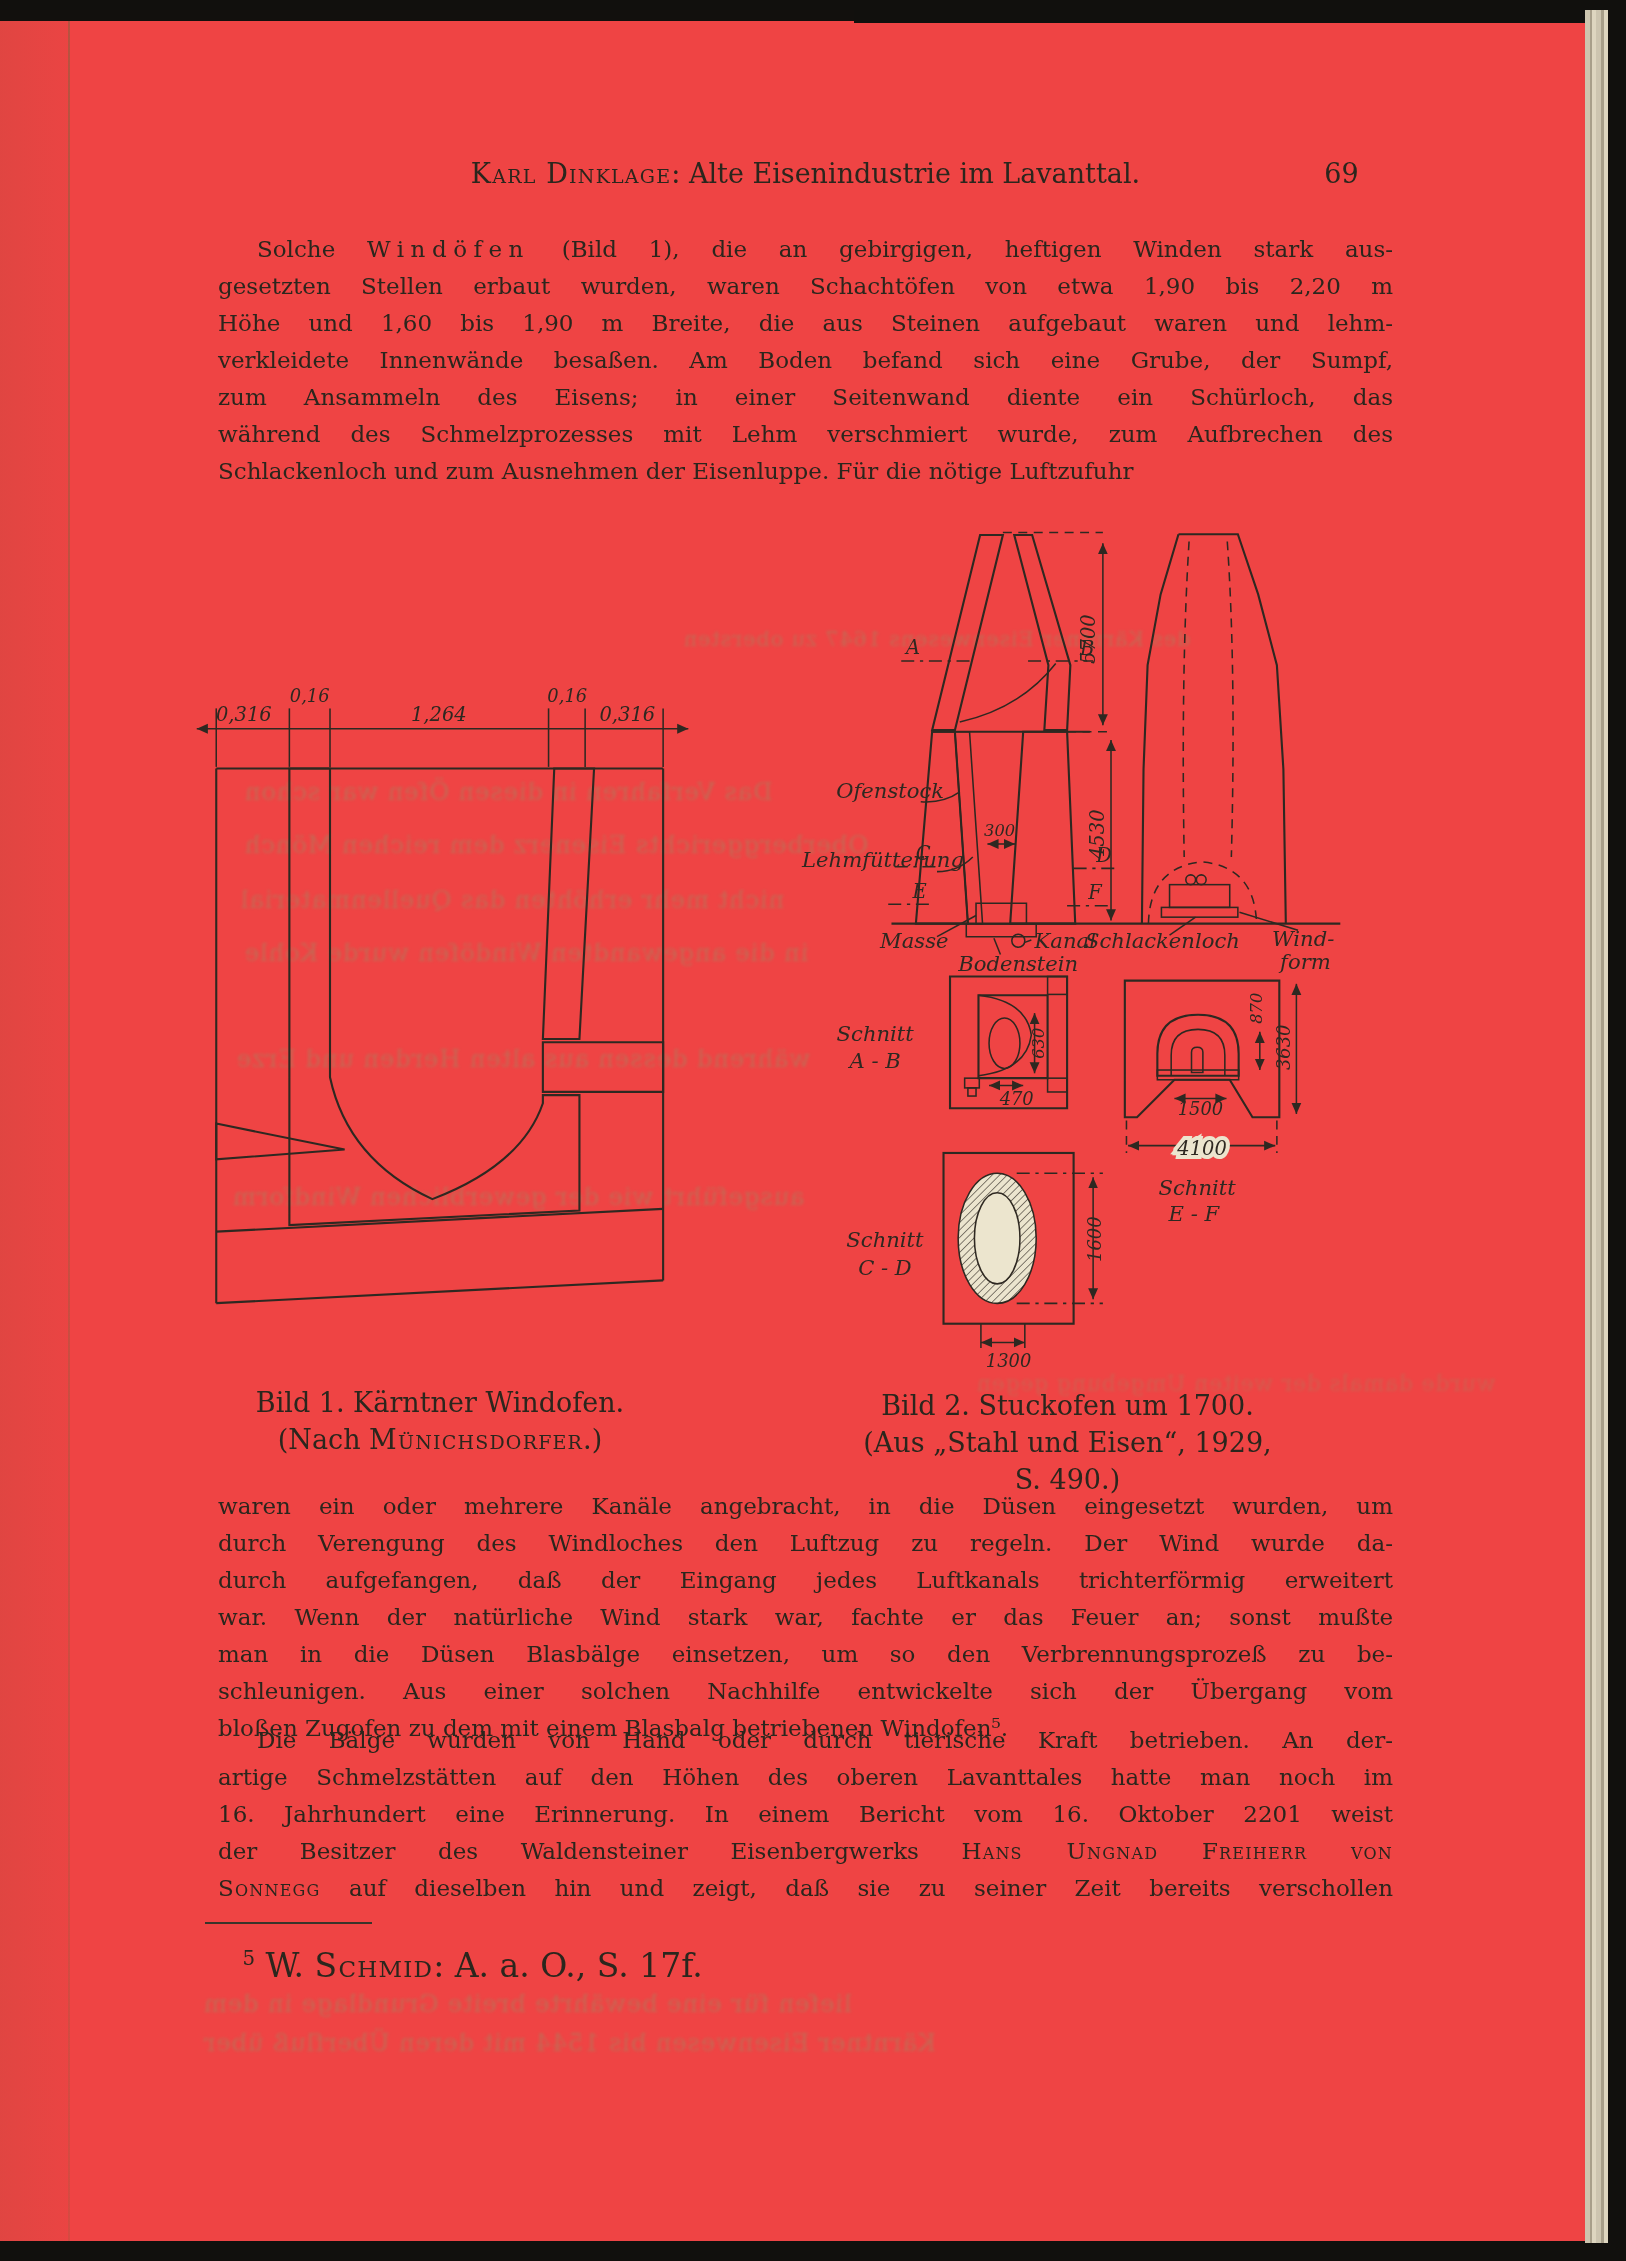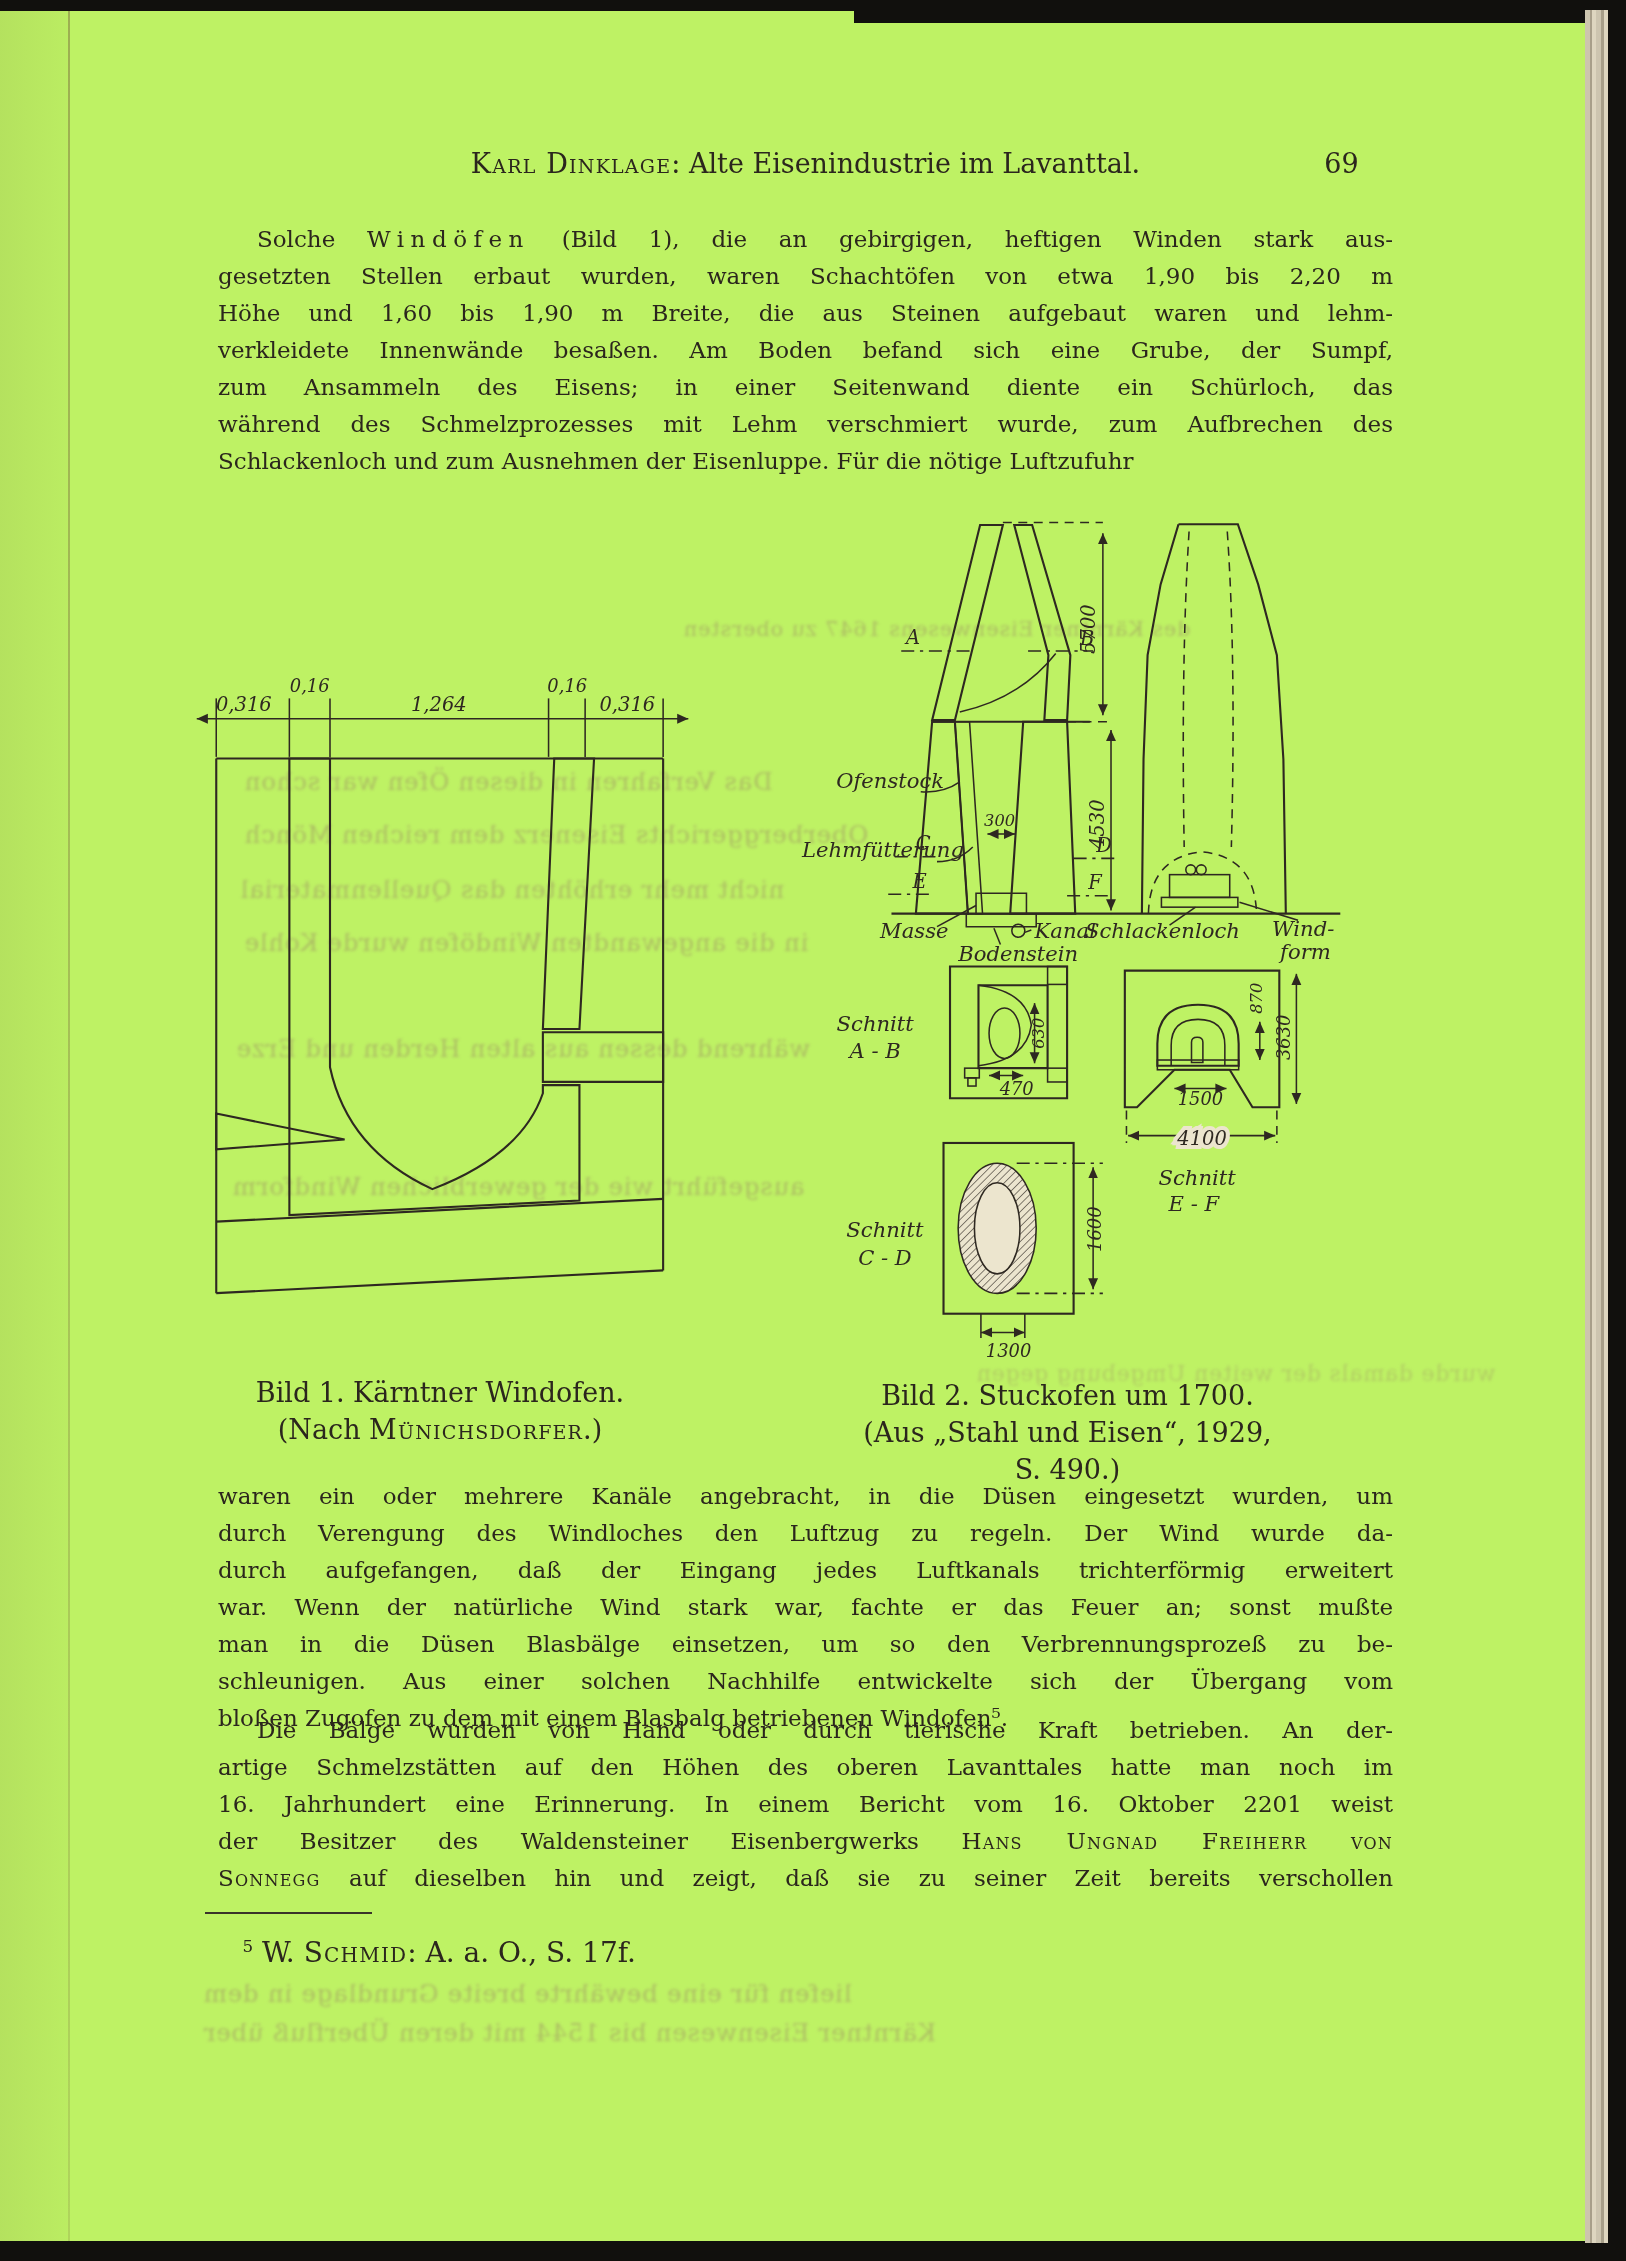"Karl Dinklage: Alte Eisenindustrie im" #sheet { background: #bef264 -> #ef4444; top: 11px -> 21px }
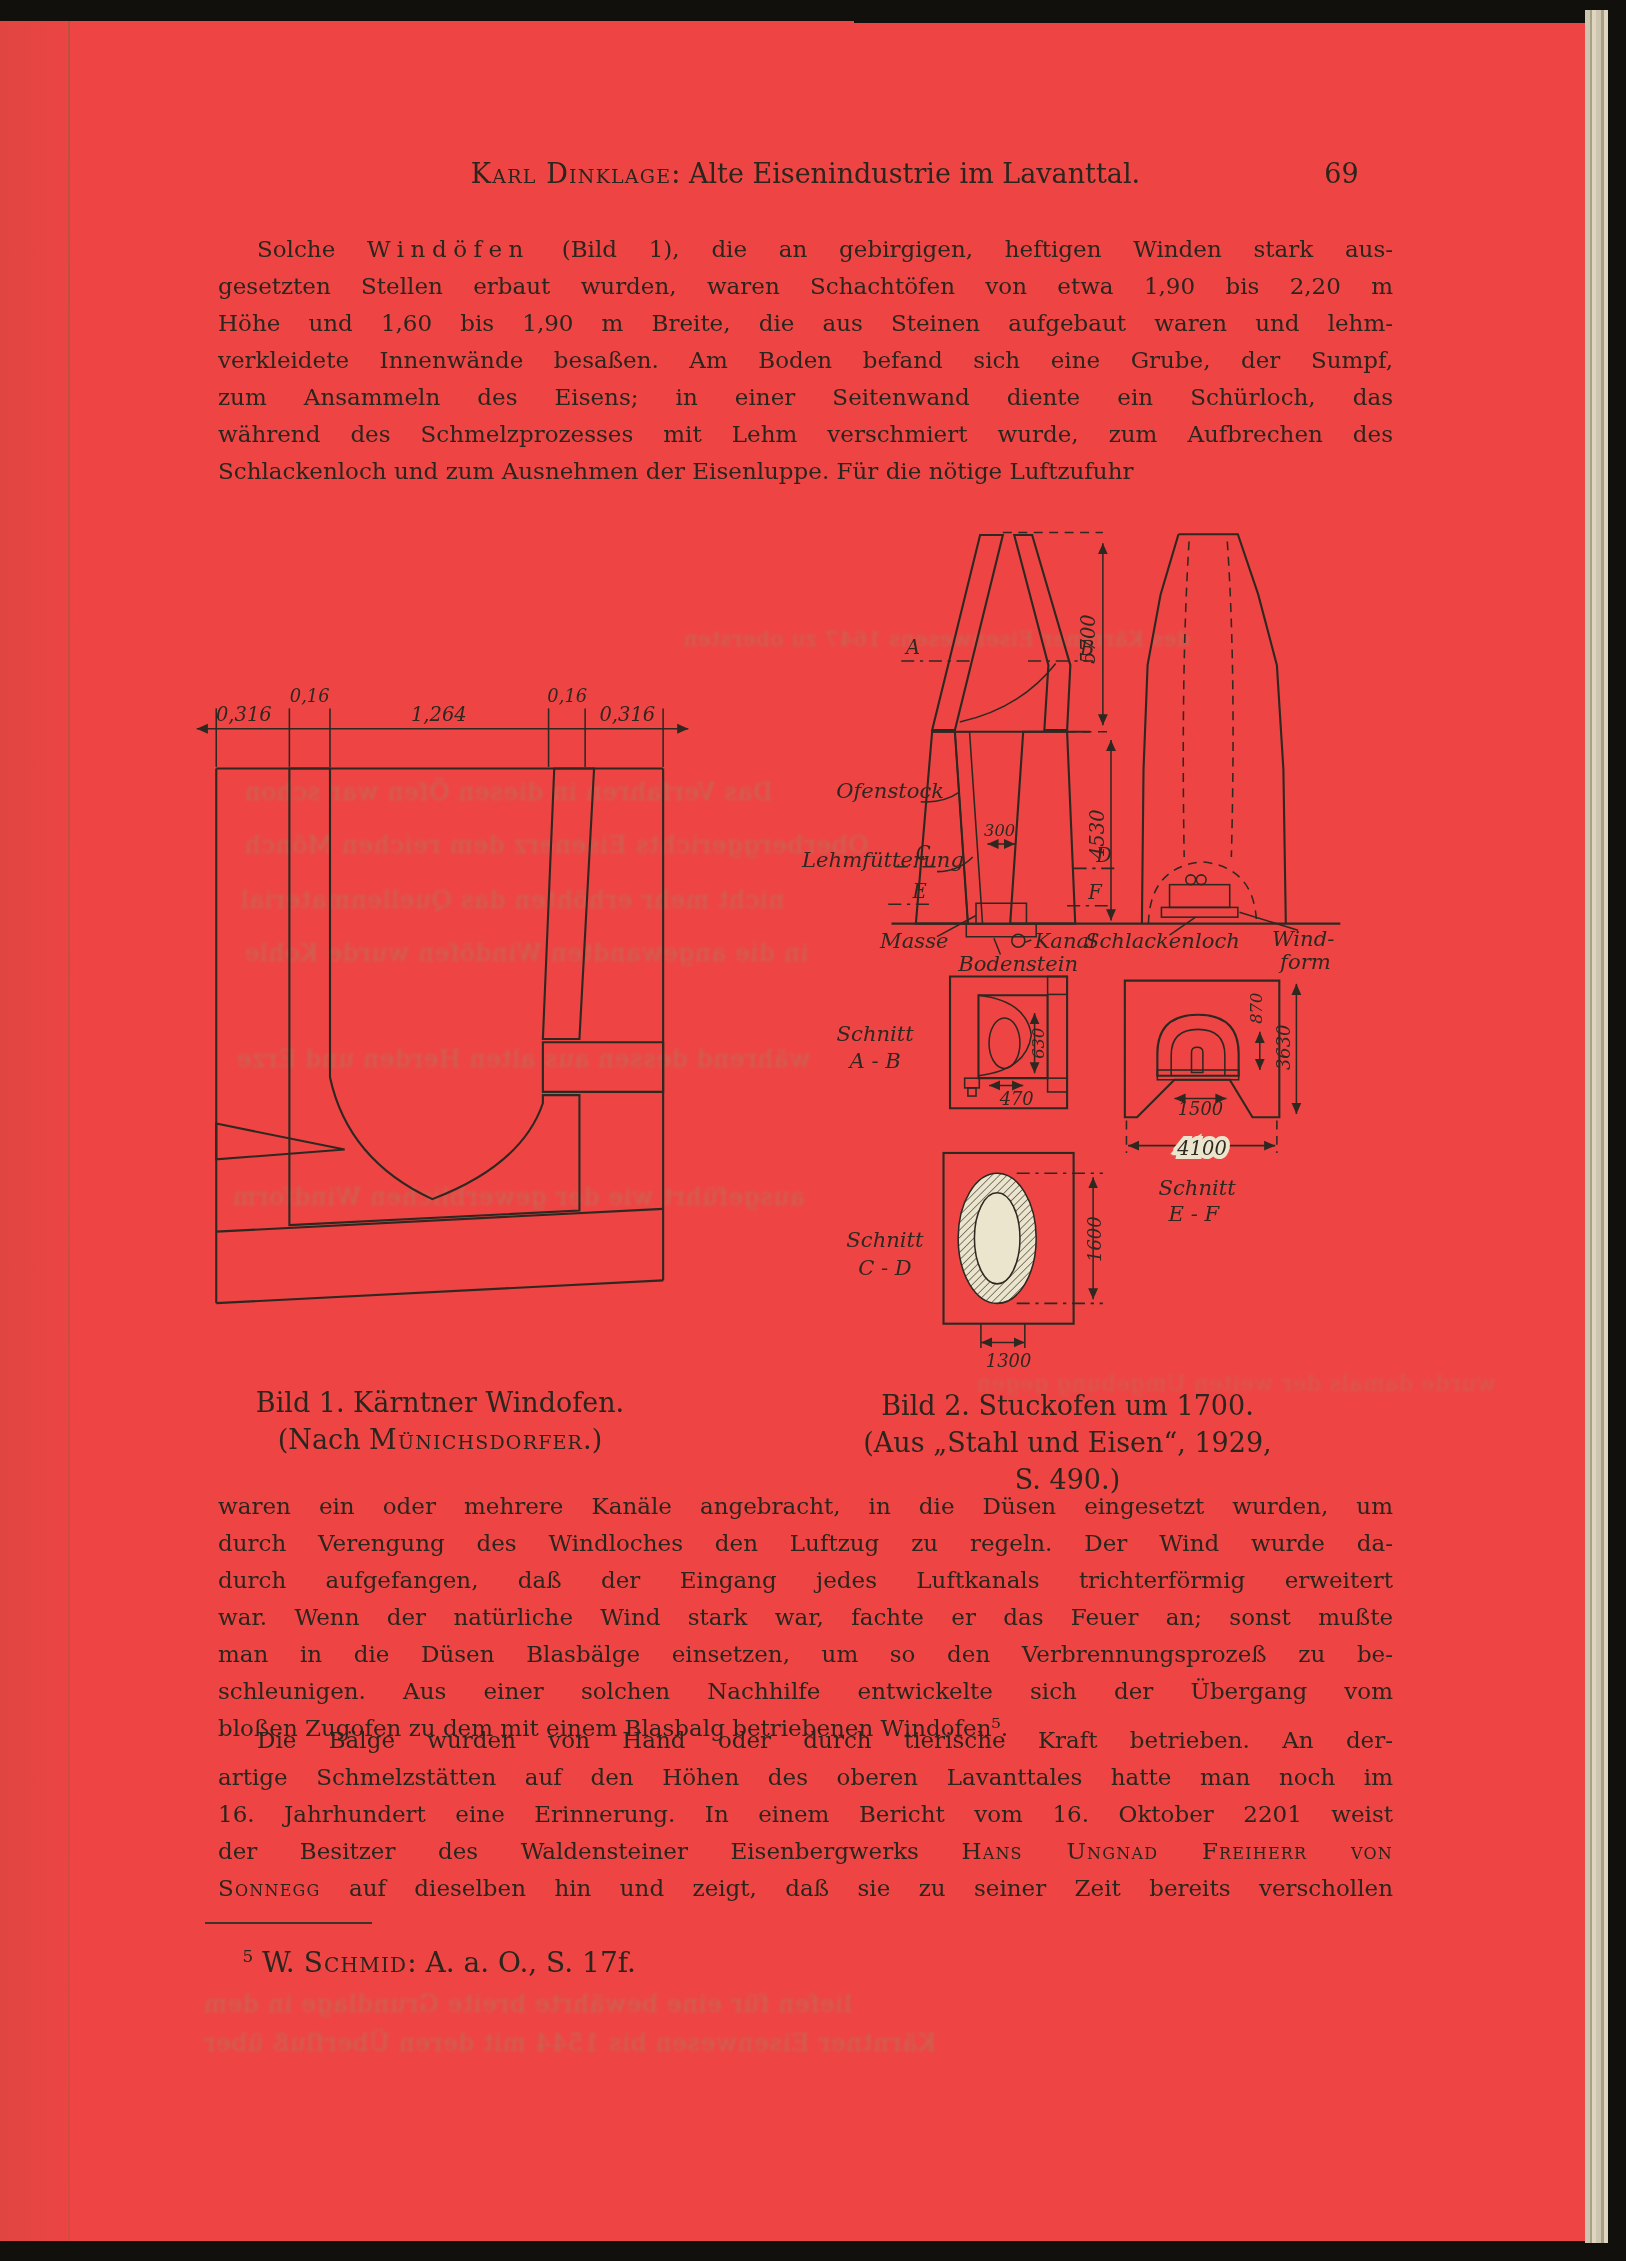"5 W. Schmid: A. a." div.txt { font-size: 28px -> 33px }
